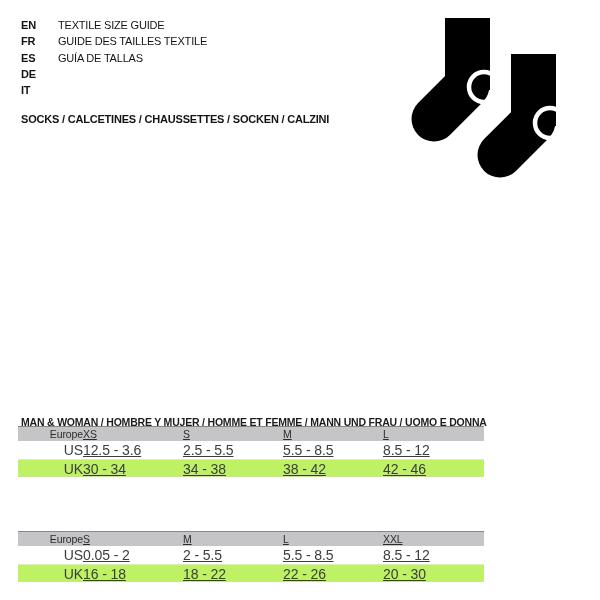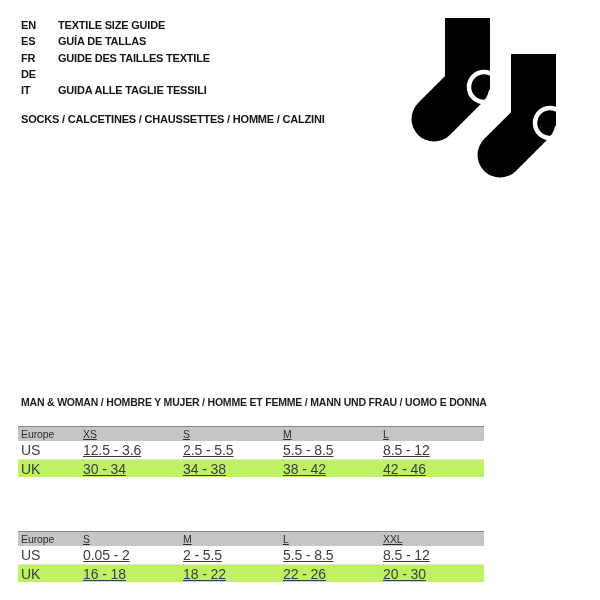"TEXTILE SIZE GUIDE" .lang-title { font-weight: bold -> normal }
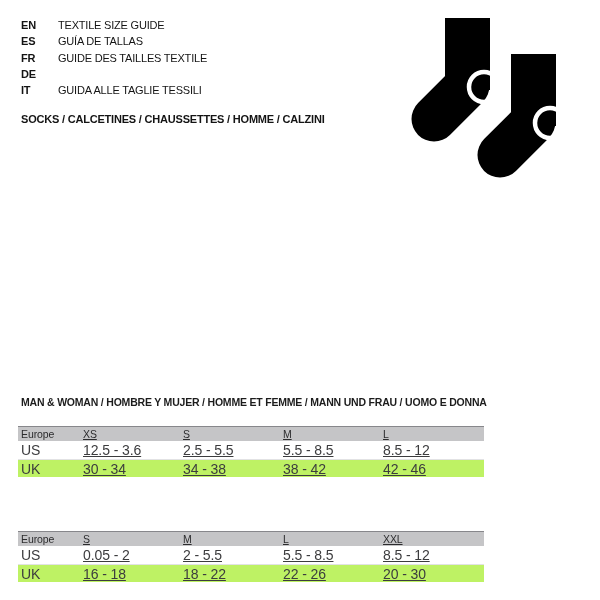"ES" div.lang-row { order: before "FR" -> after "FR" }
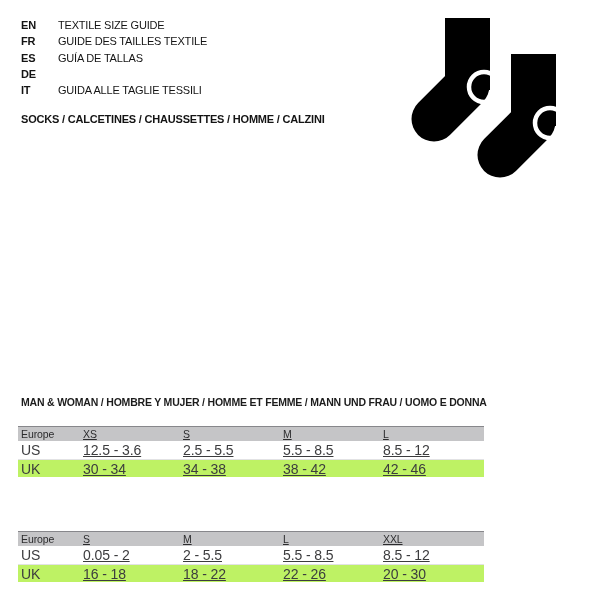"GUIDA ALLE TAGLIE TESSILI" span.lang-title { html: <span>GUIDA ALLE TAGLIE TESSILI</span> -> none }
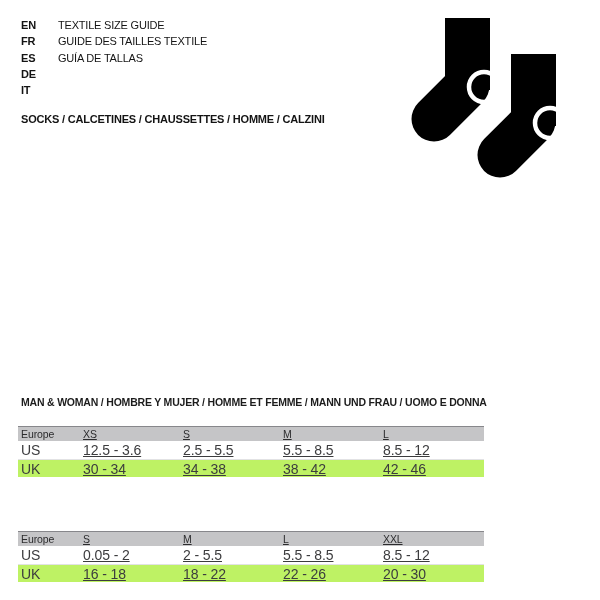"SOCKS / CALCETINES / CHAUSSETTES" div.category-line { text: HOMME -> SOCKEN }
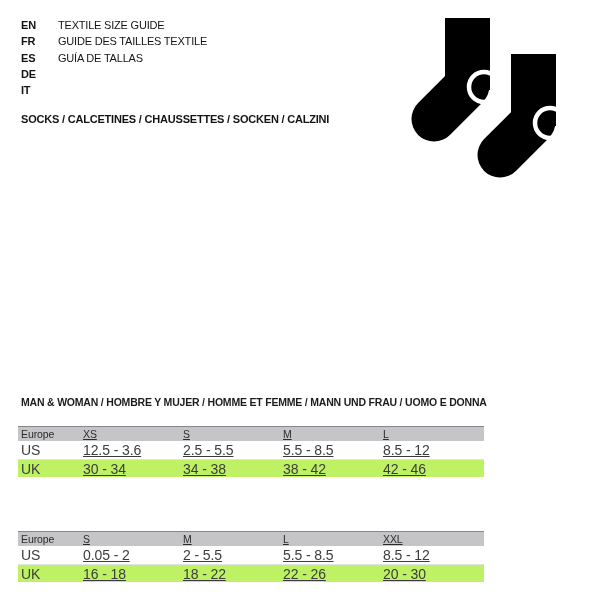"MAN & WOMAN / HOMBRE" .table-title.t1 { top: 396px -> 416px }
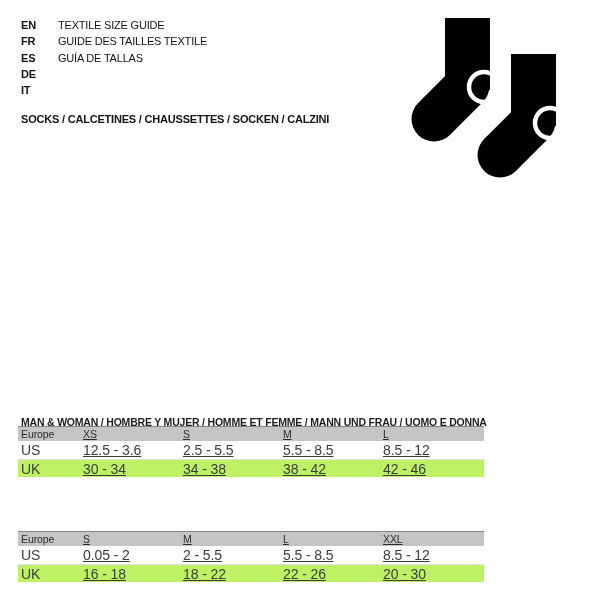"Europe" .c-region { text-align: left -> right }
